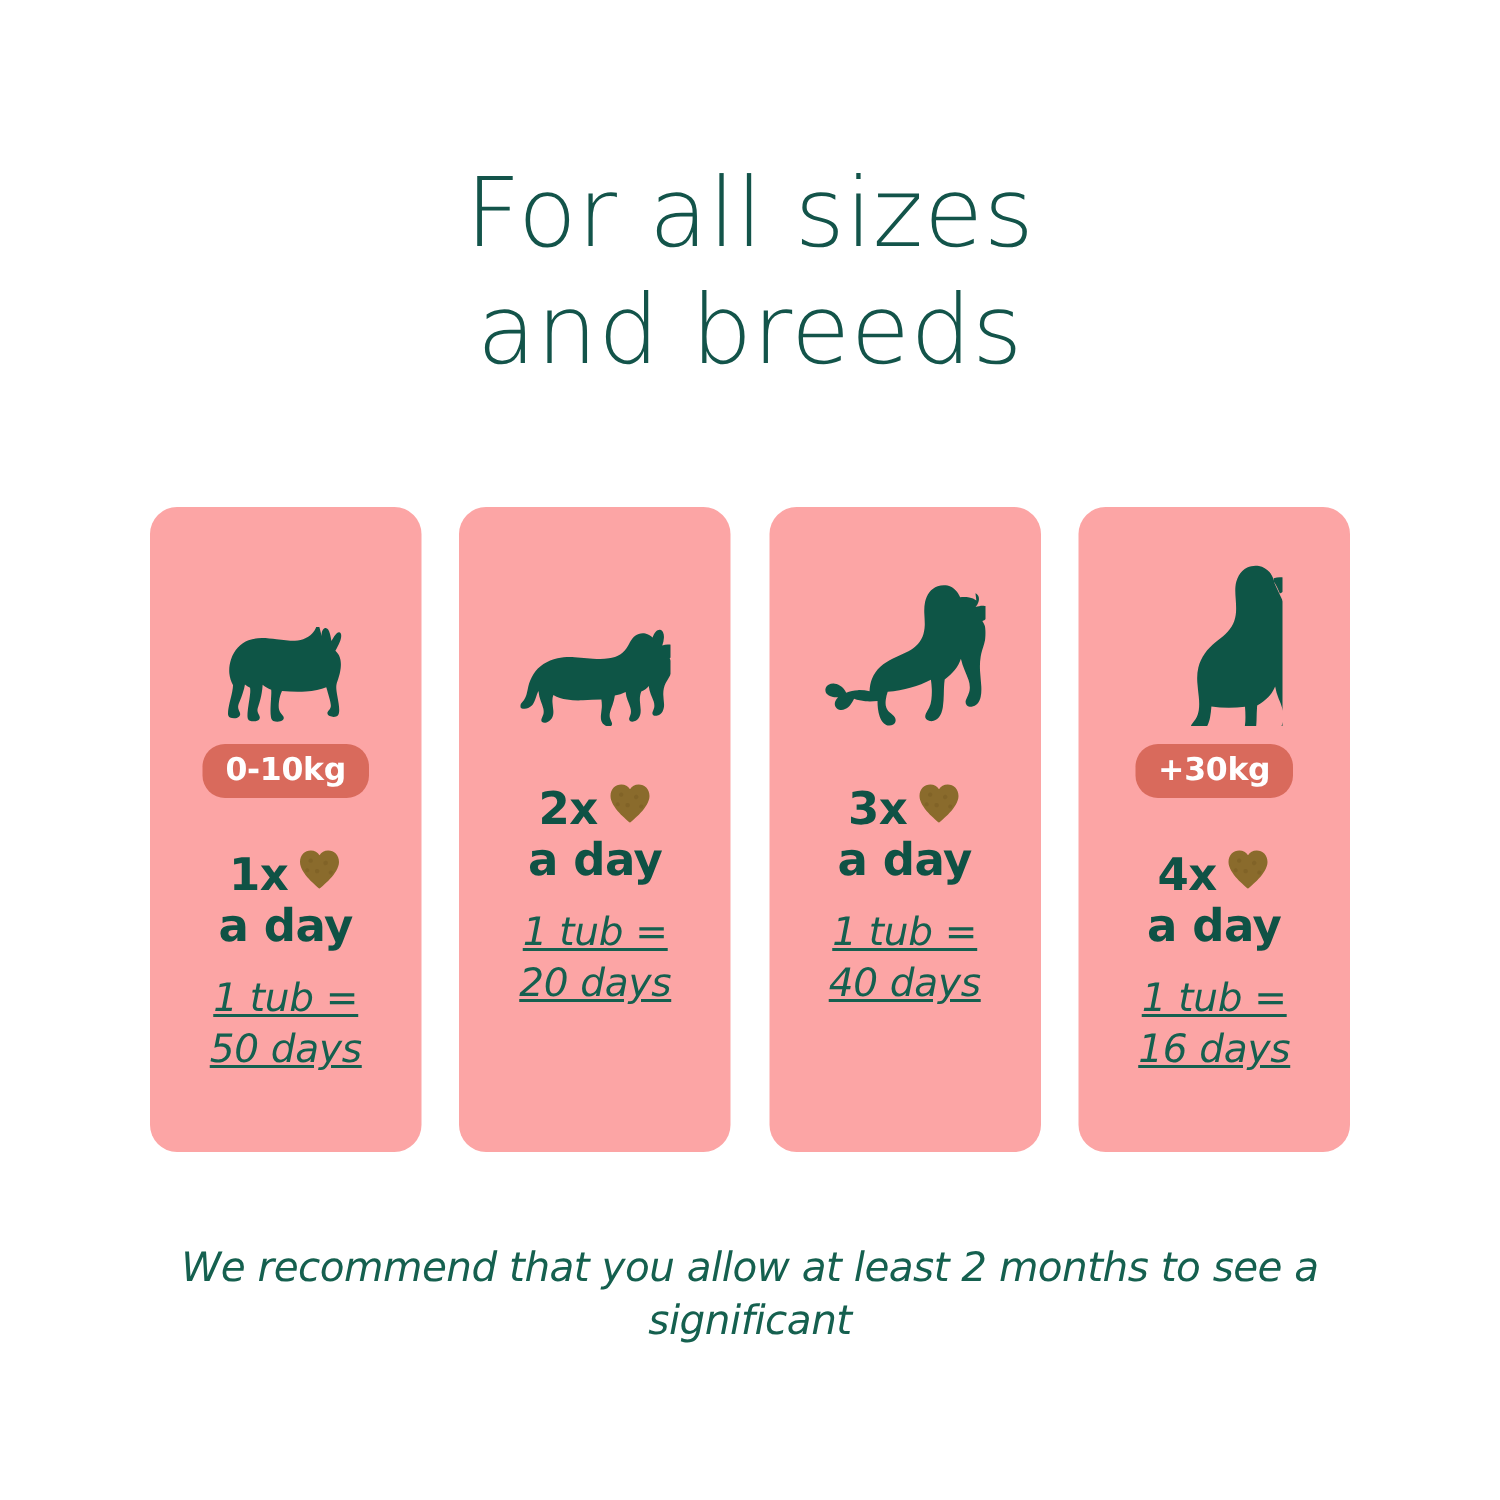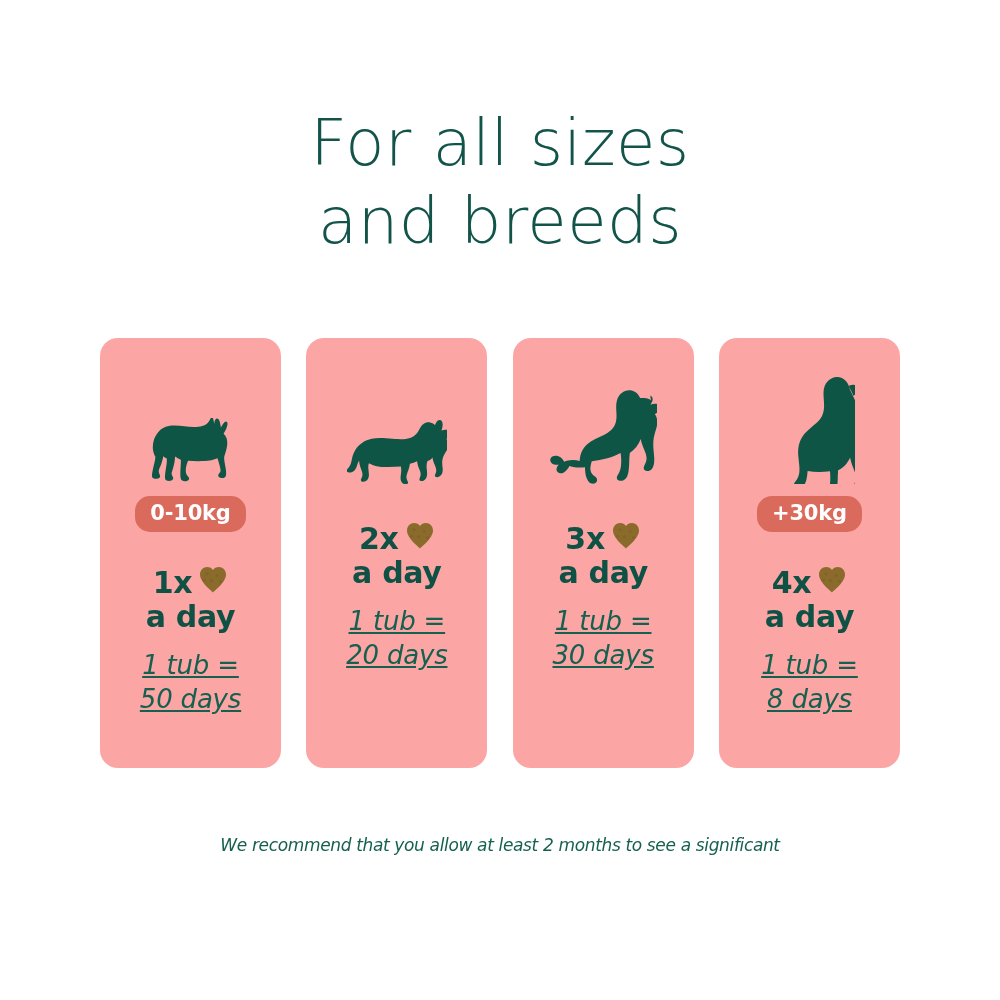"30 days" span { text: 30 -> 40 }
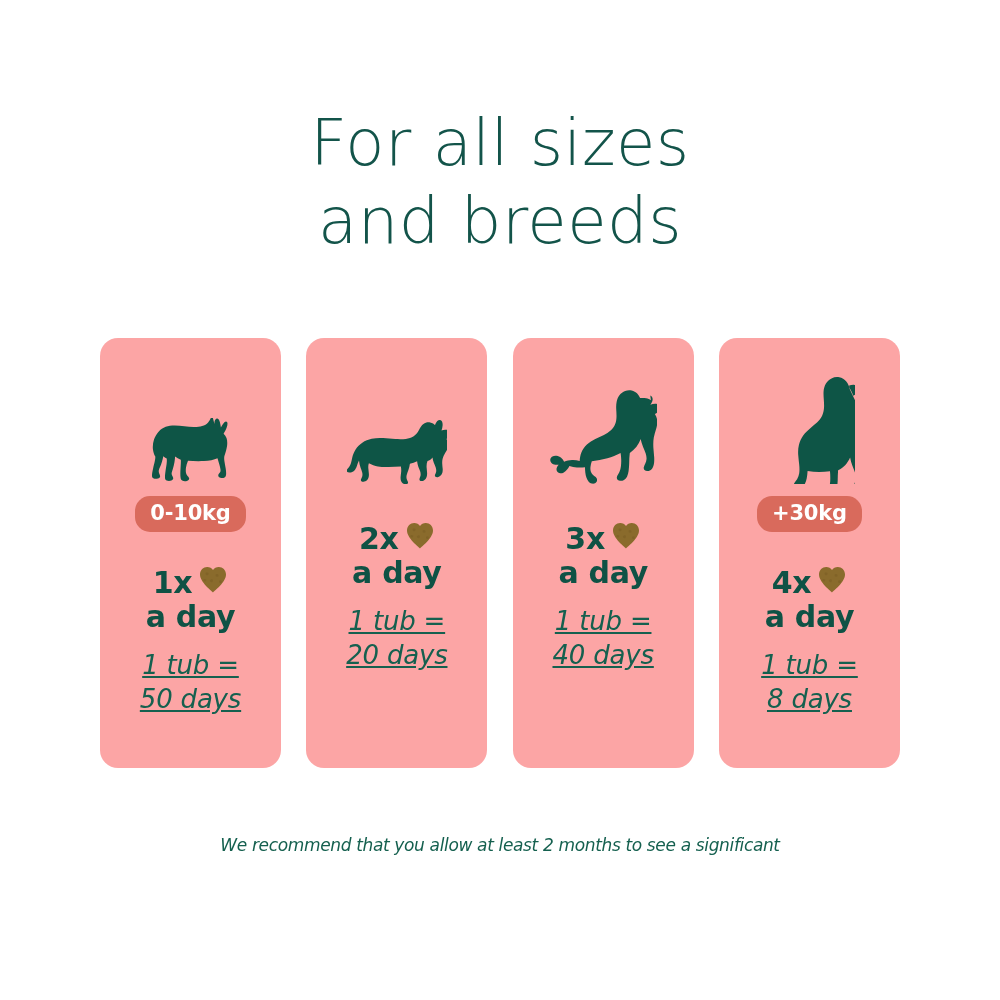"8 days" span { text: 8 -> 16 }
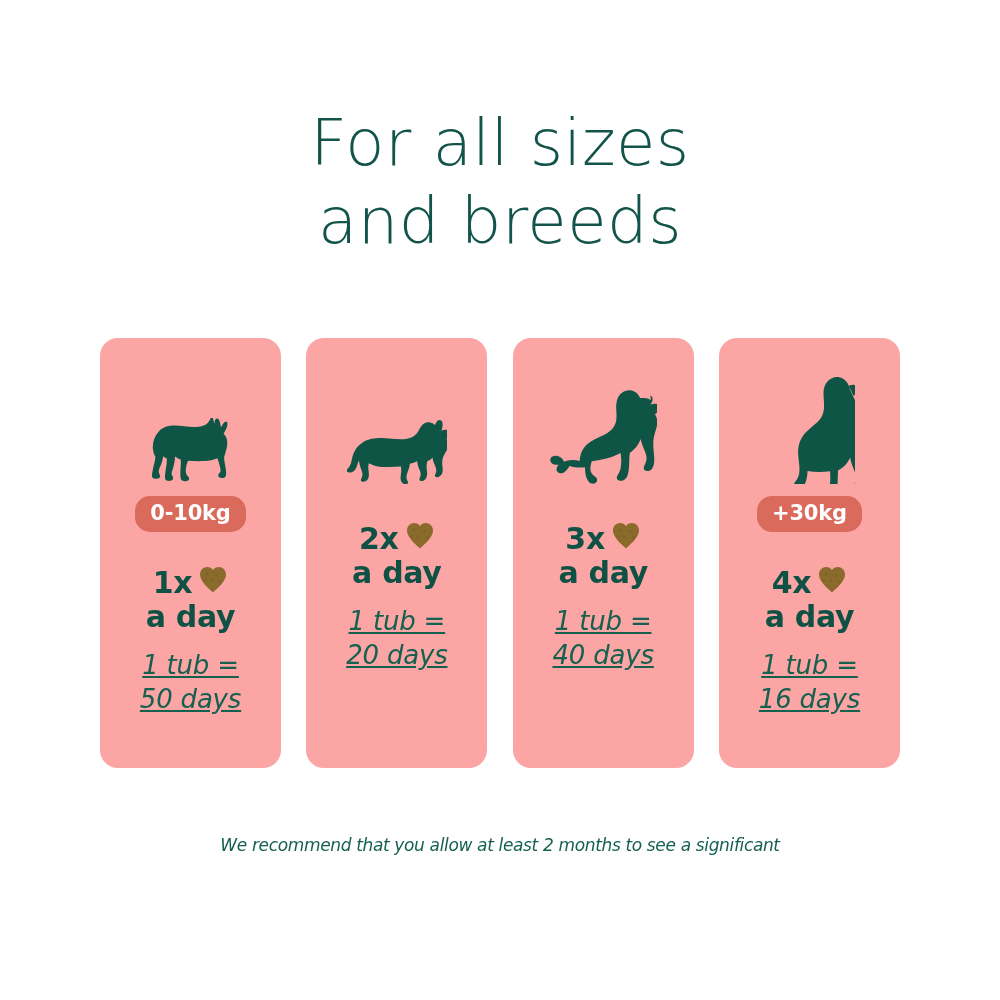"We recommend that you allow" .footer { font-size: 17px -> 27px }
